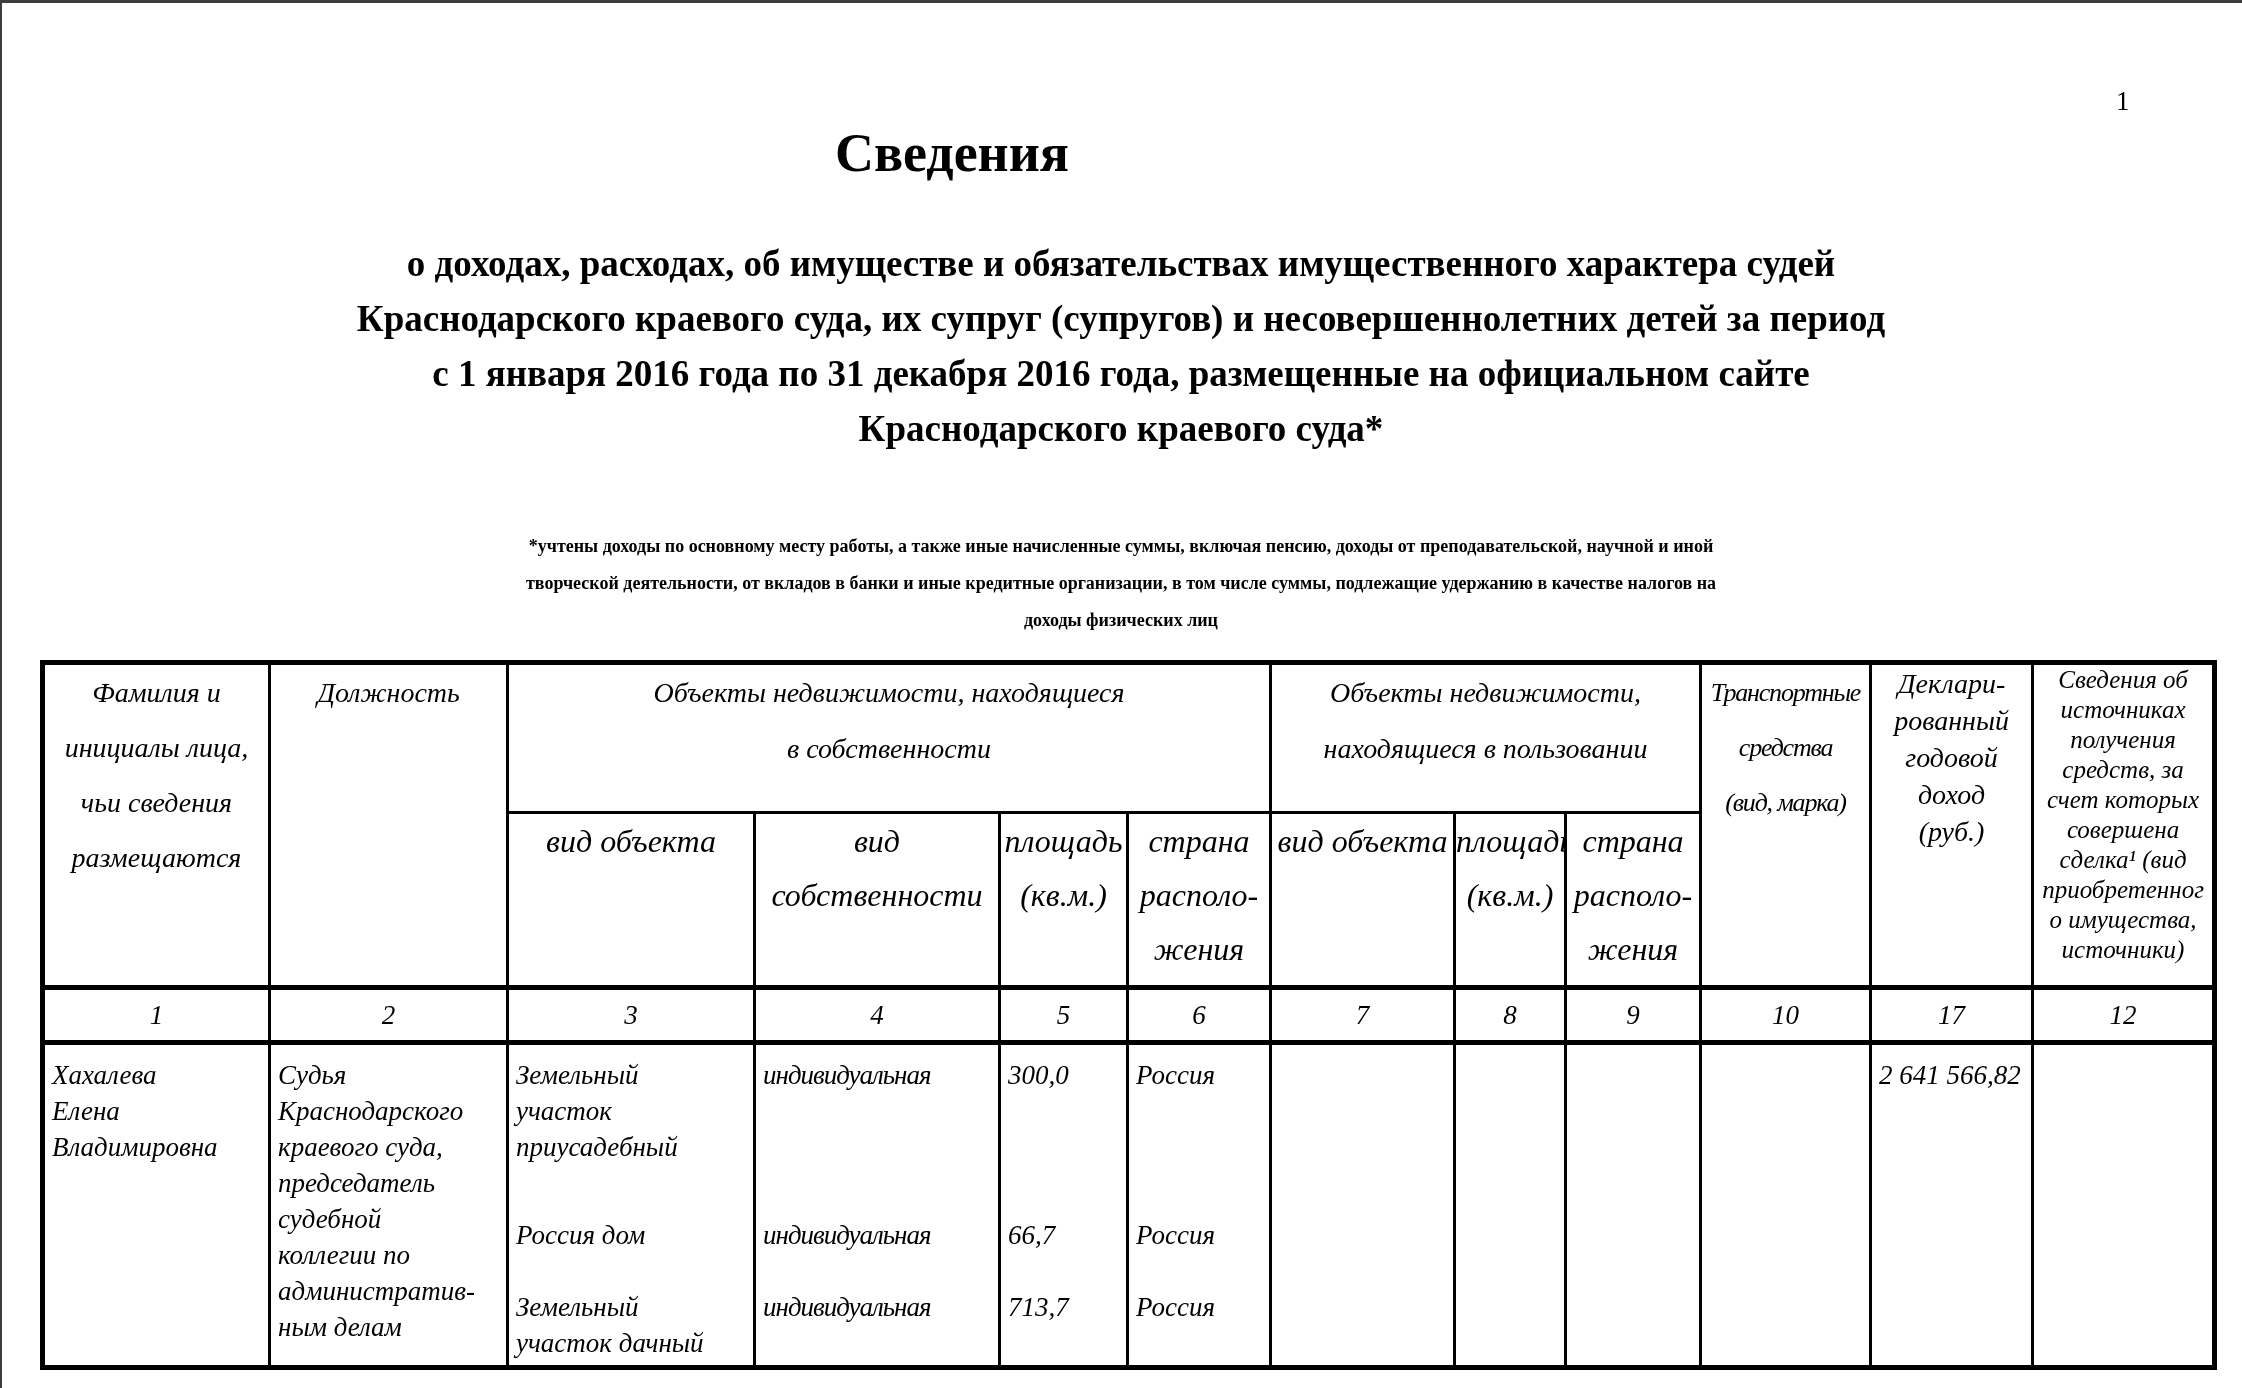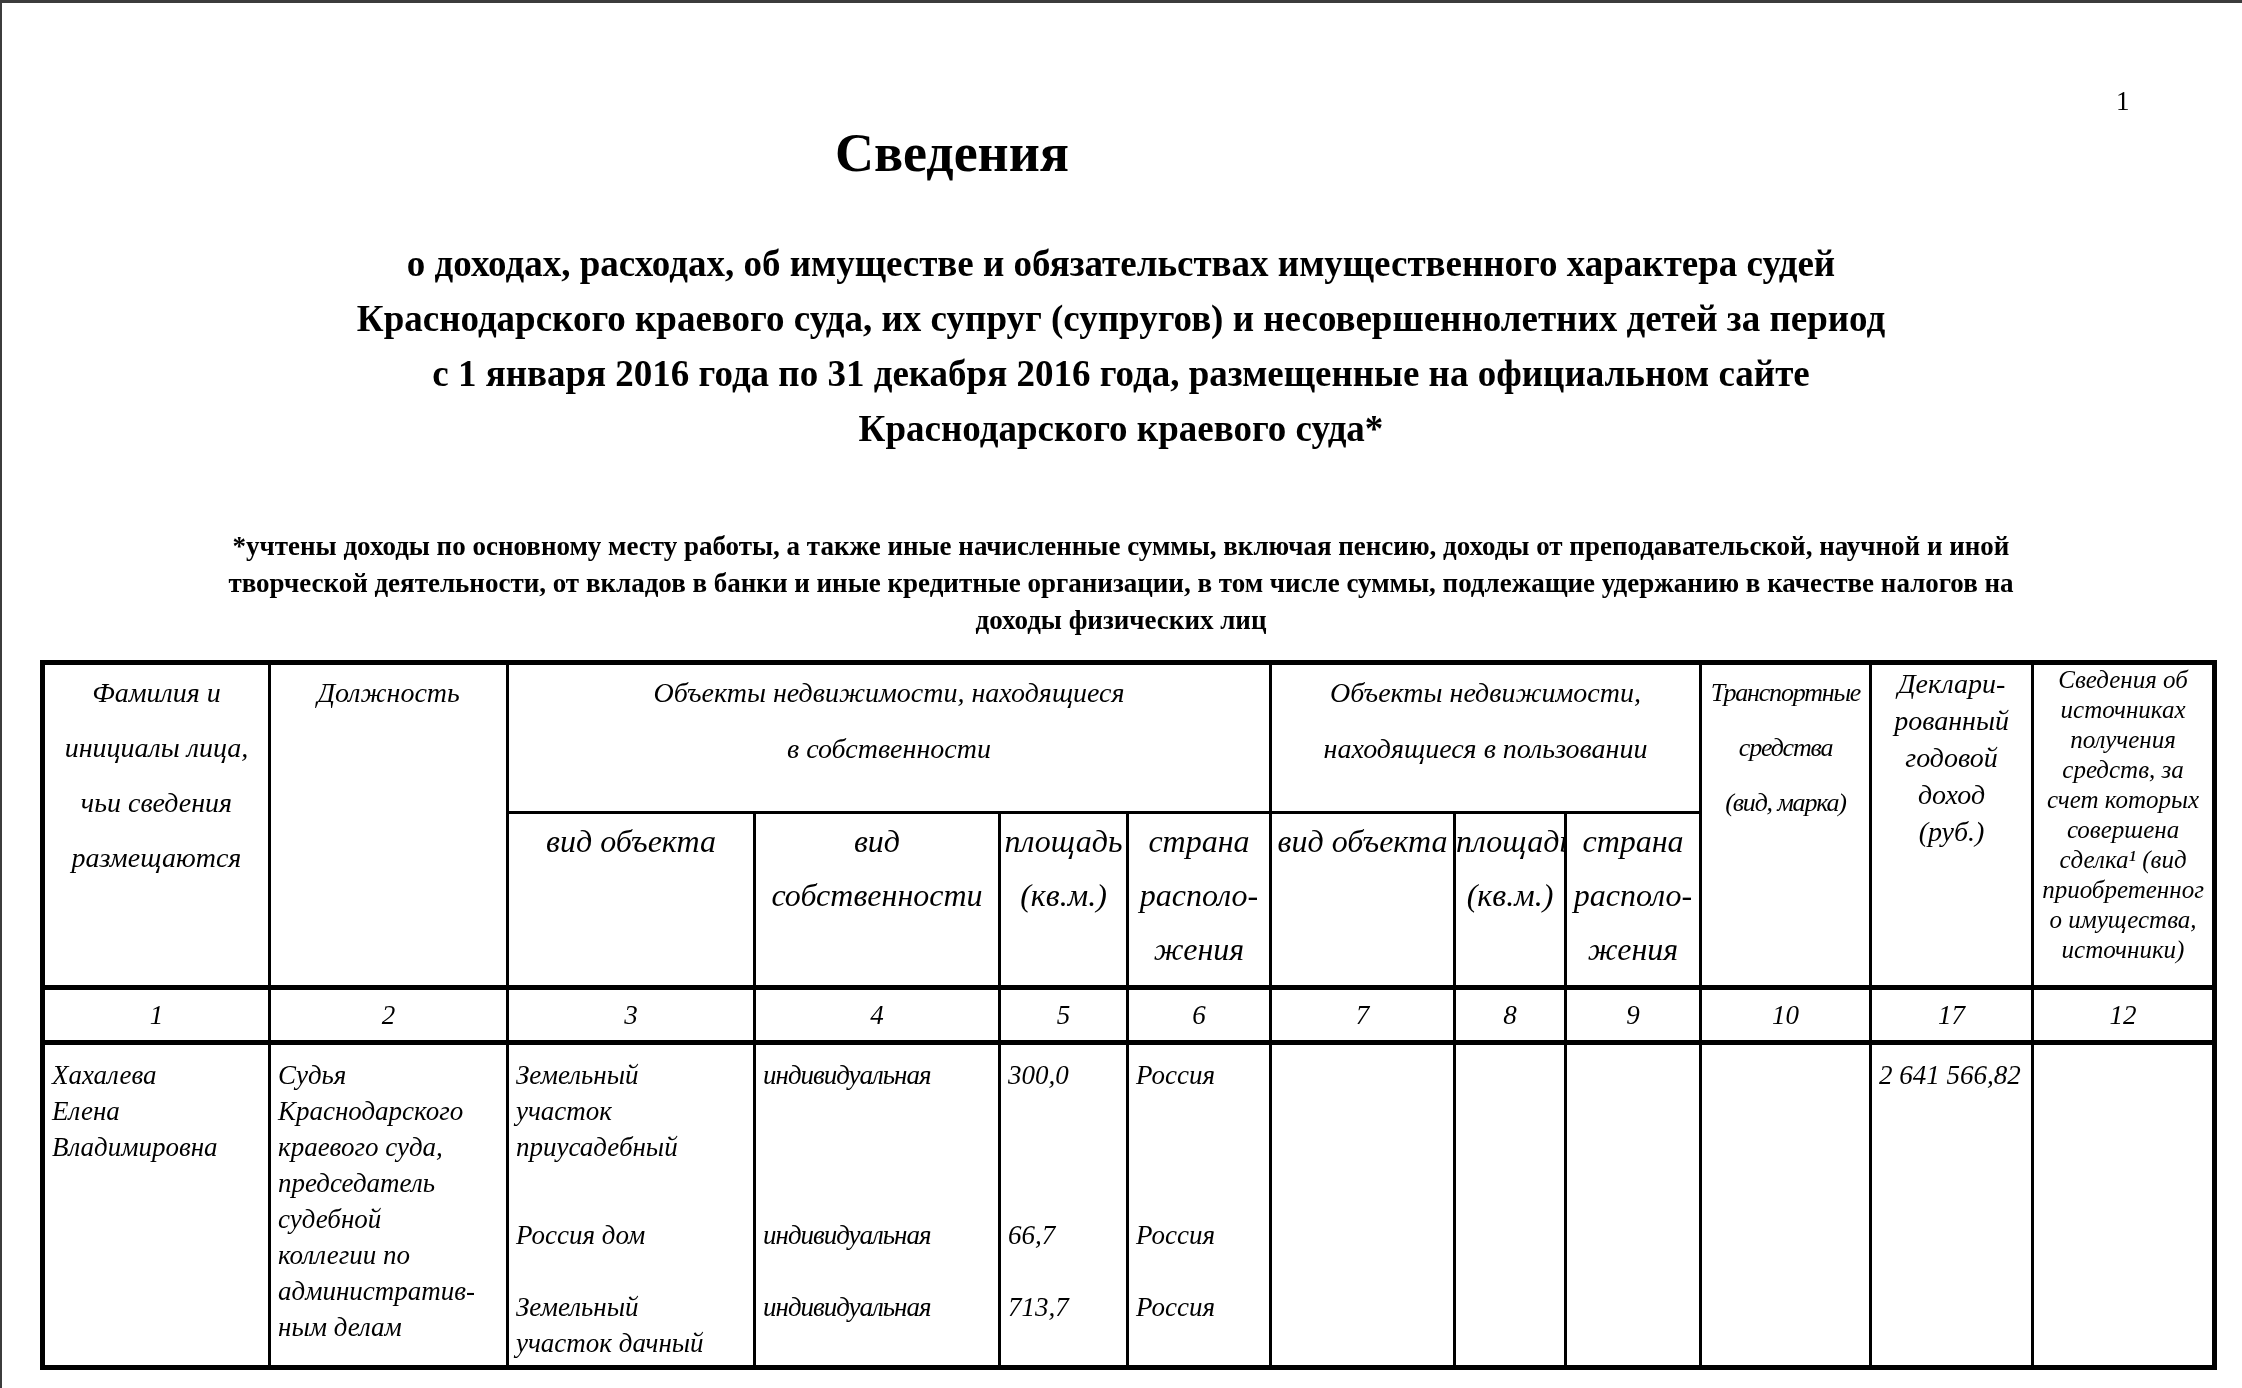"*учтены доходы по основному месту" .footnote { font-size: 27px -> 18px }
